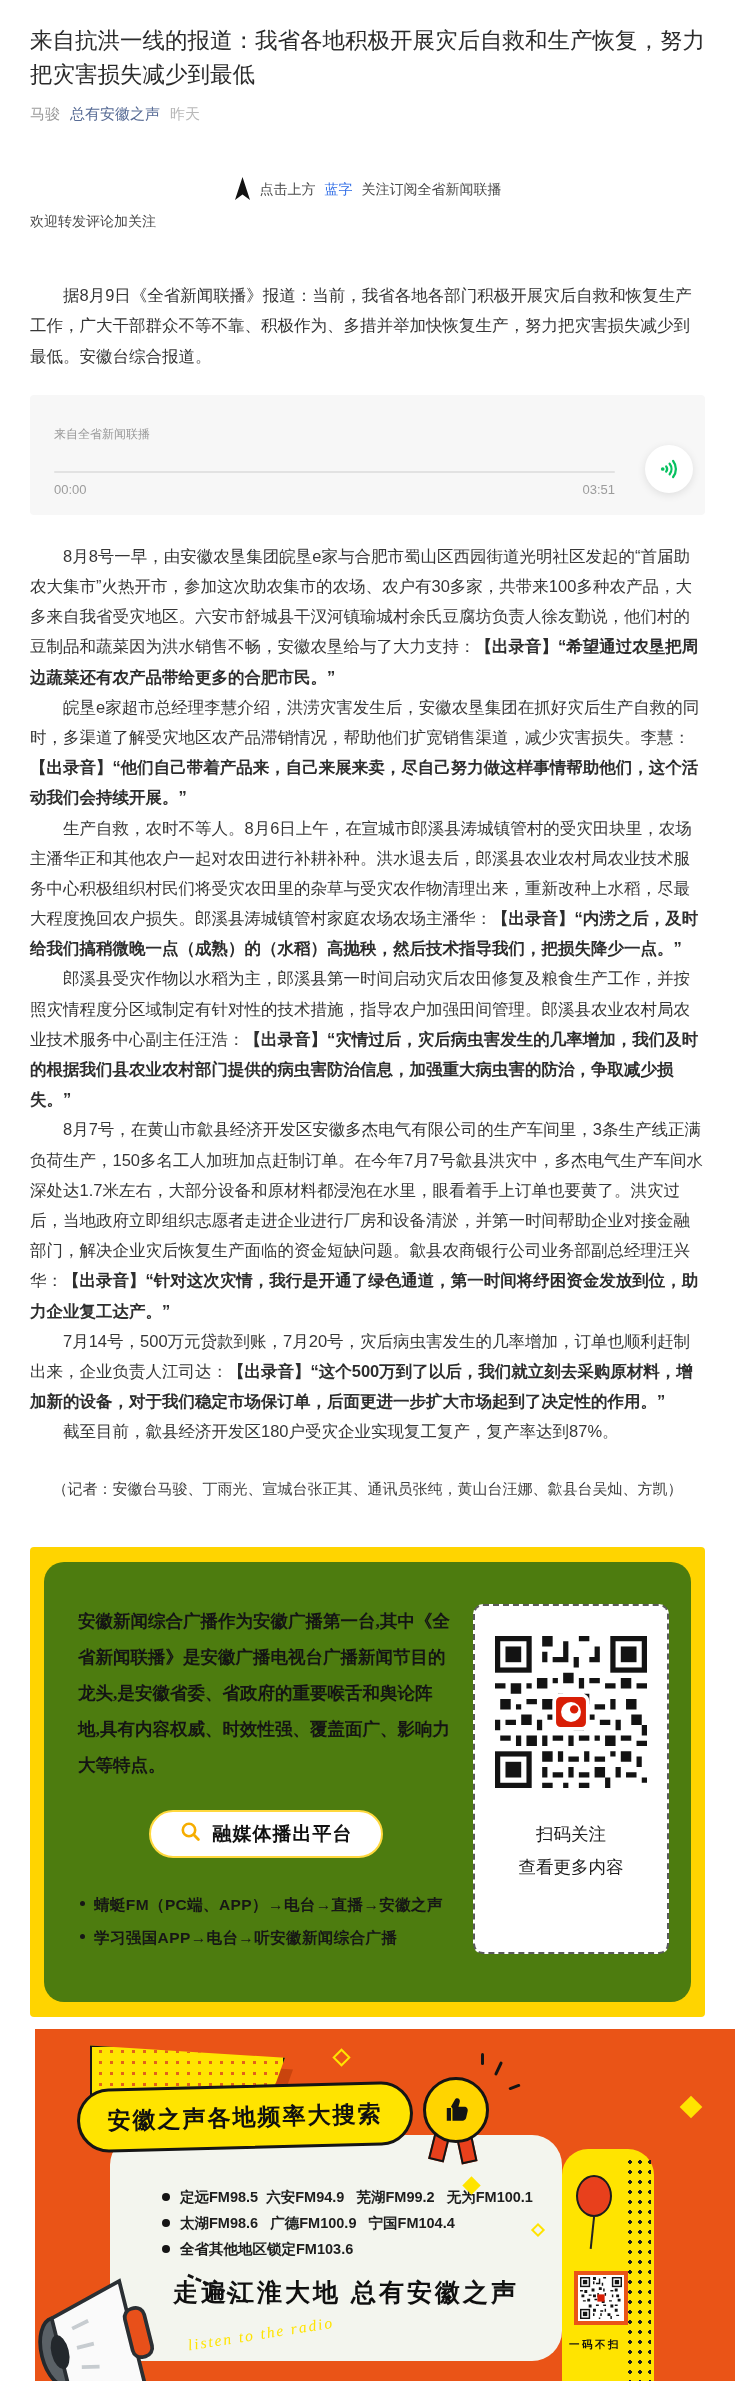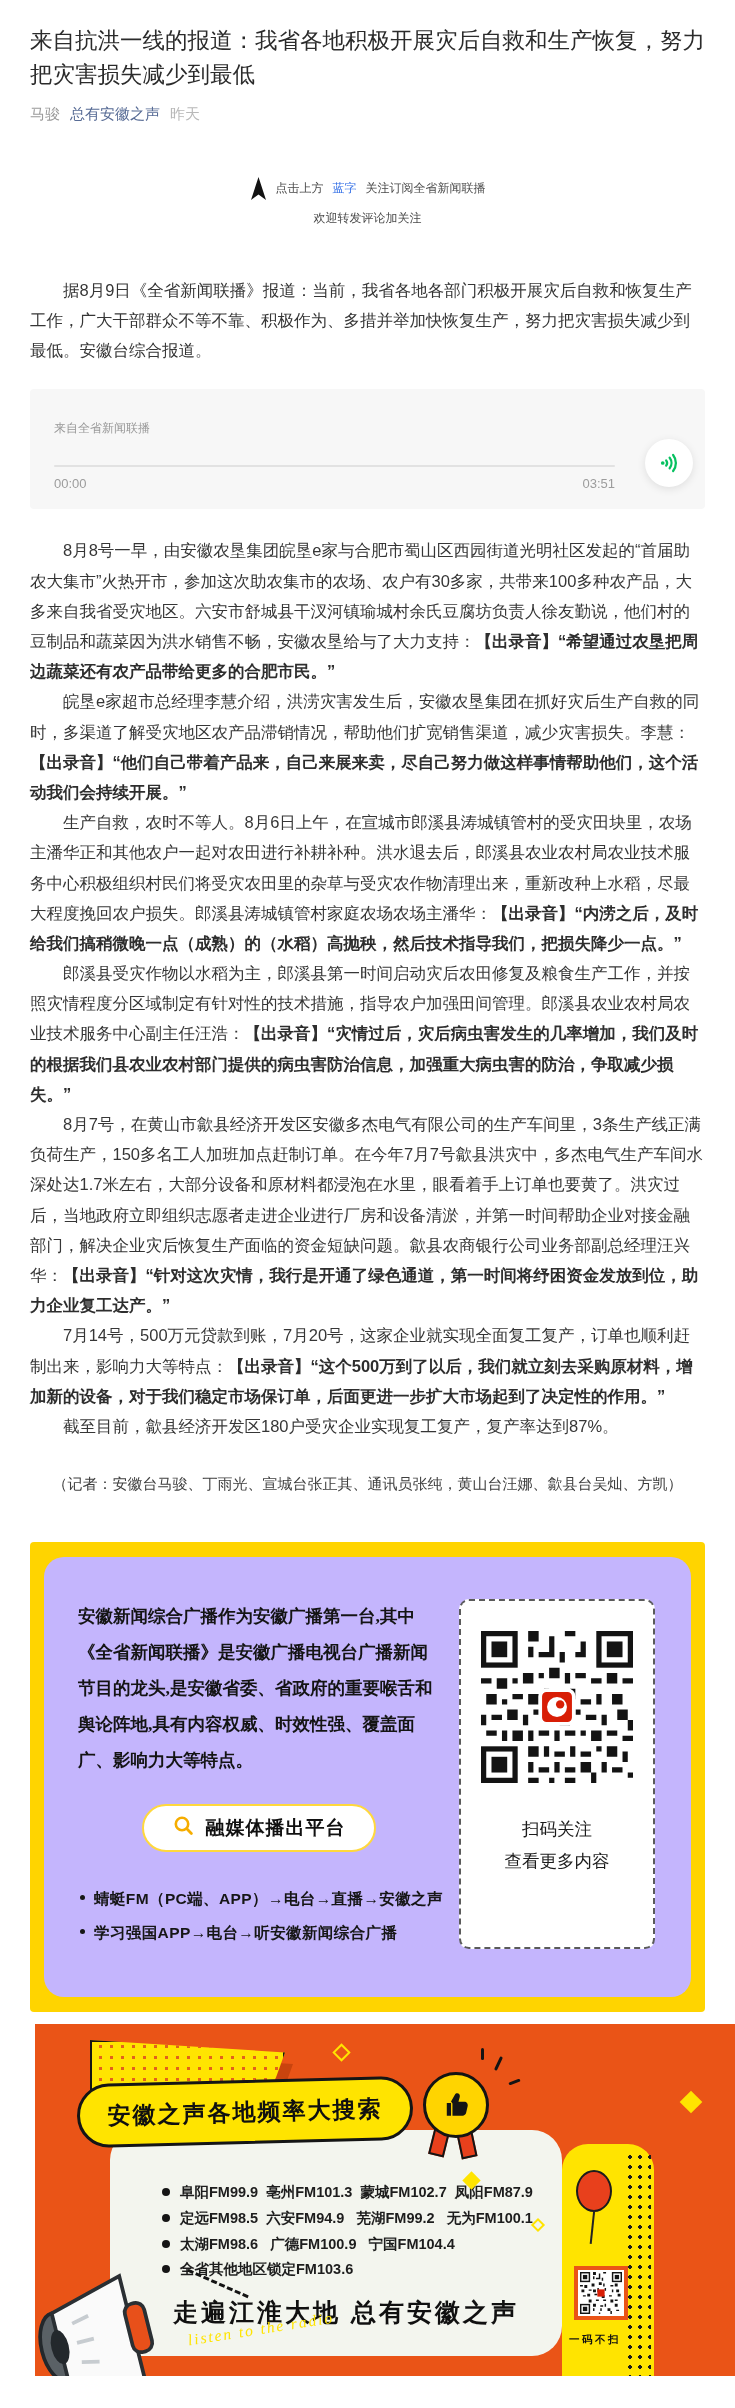"点击上方" .notice { font-size: 12px -> 14px; text-align: center -> none }
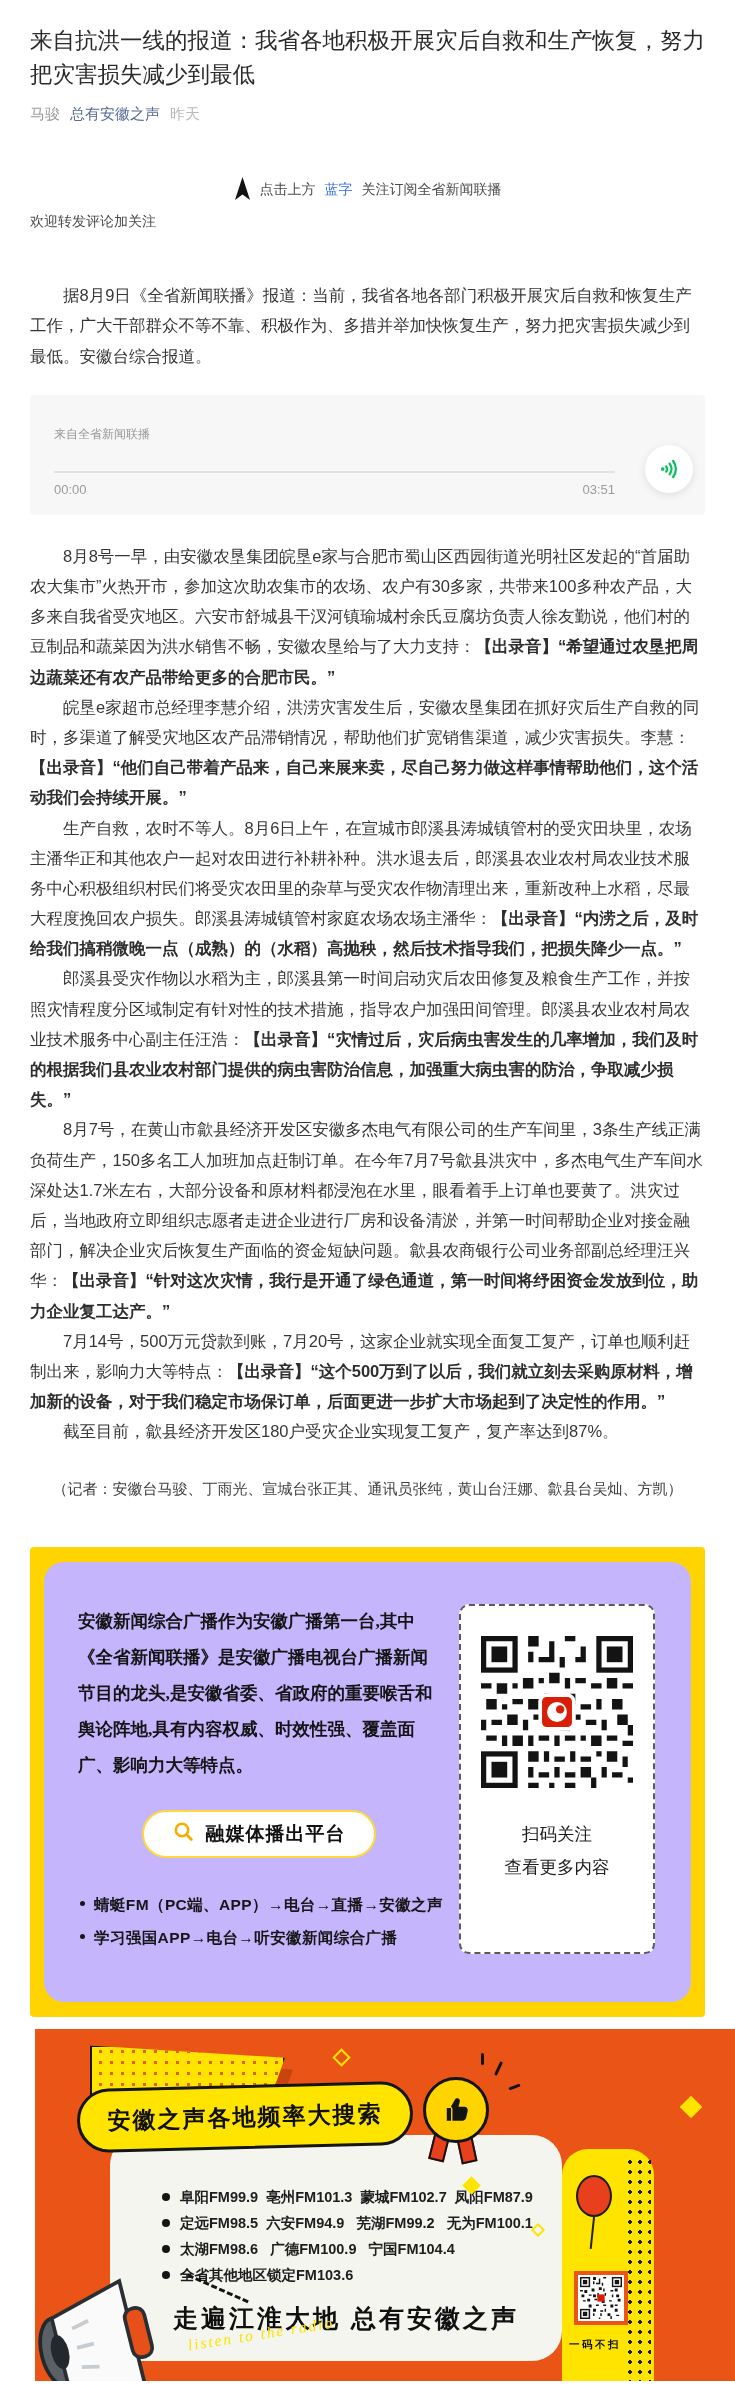"7月14号，500万元贷款到账，7月20号，这家企业就实现全面复工复产，订单也顺" span { text: 这家企业就实现全面复工复产，订单也顺利赶制出来，影响力大等特点 -> 灾后病虫害发生的几率增加，订单也顺利赶制出来，企业负责人江司达 }
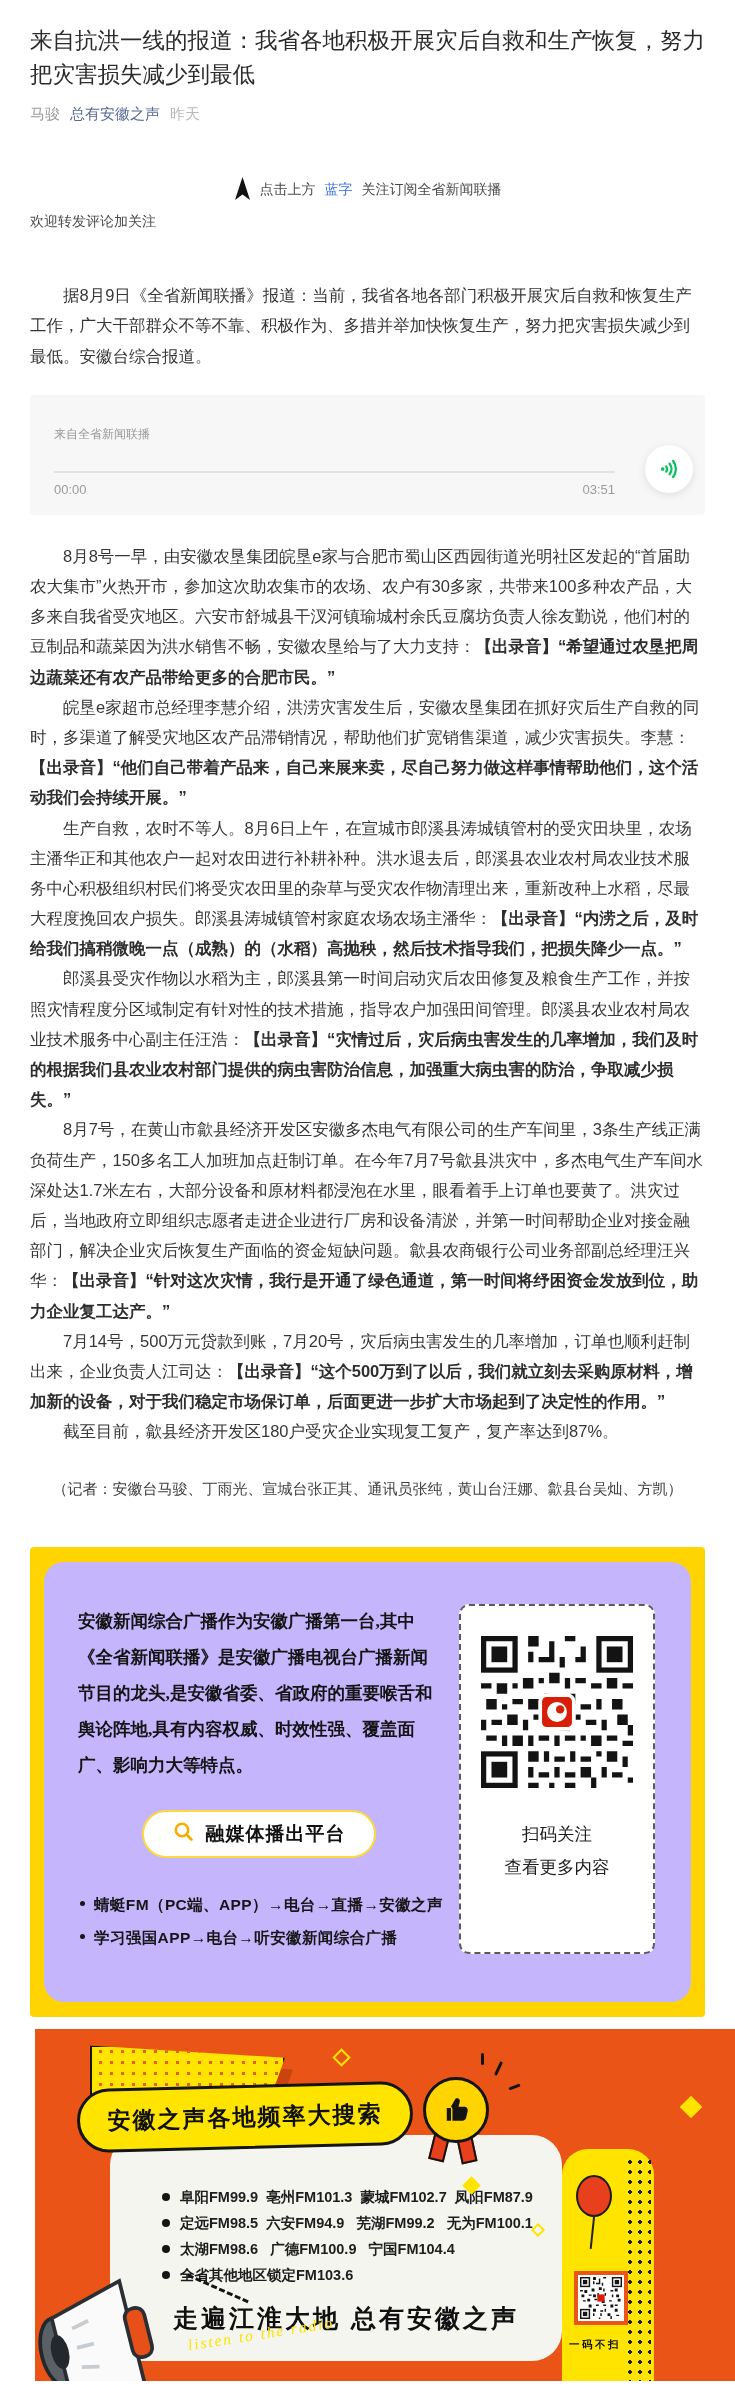"安徽新闻综合广播作为安徽广播第一台,其中《全省新闻联播》是安徽广播电视台广播新闻" .promo-inner { background: #c4b5fd -> #4d7c0f; padding: 42px 36px 48px 34px -> 42px 22px 48px 34px }
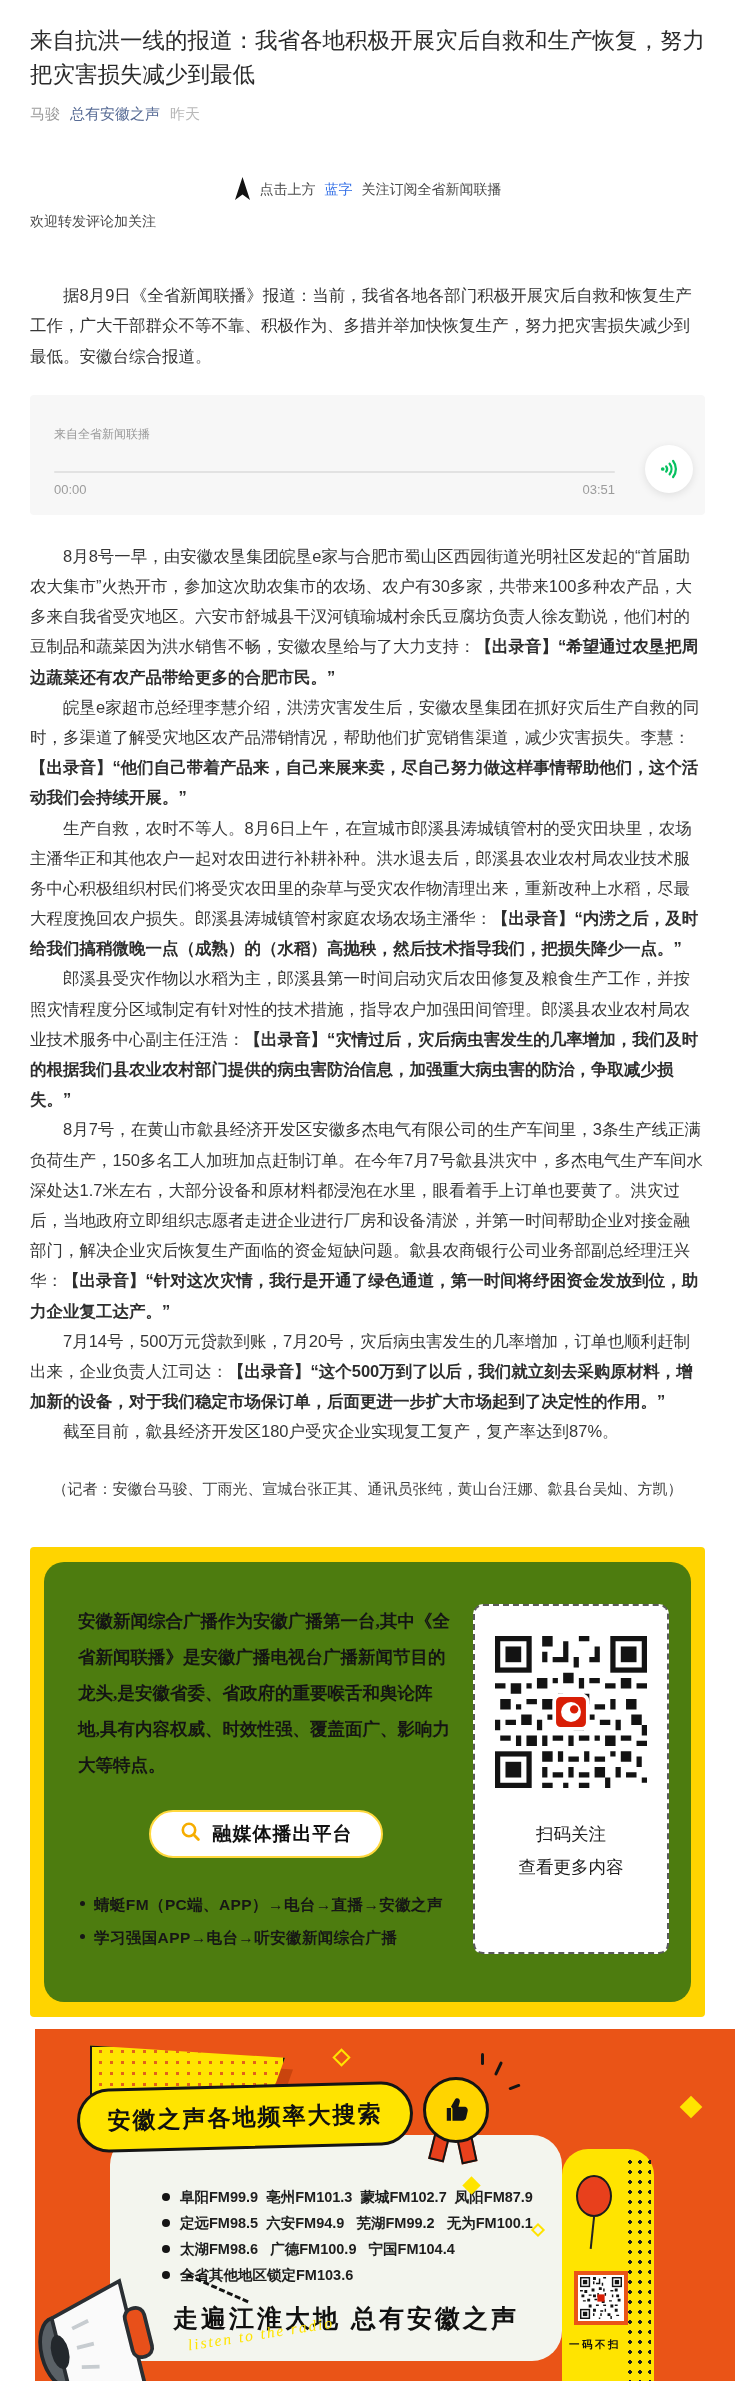"阜阳FM99.9 亳州FM101.3 蒙城FM102.7 凤阳FM87.9" li.freq-row { html: <li>阜阳FM99.9 亳州FM101.3 蒙城FM102.7 凤阳FM87.9</li> -> none }
